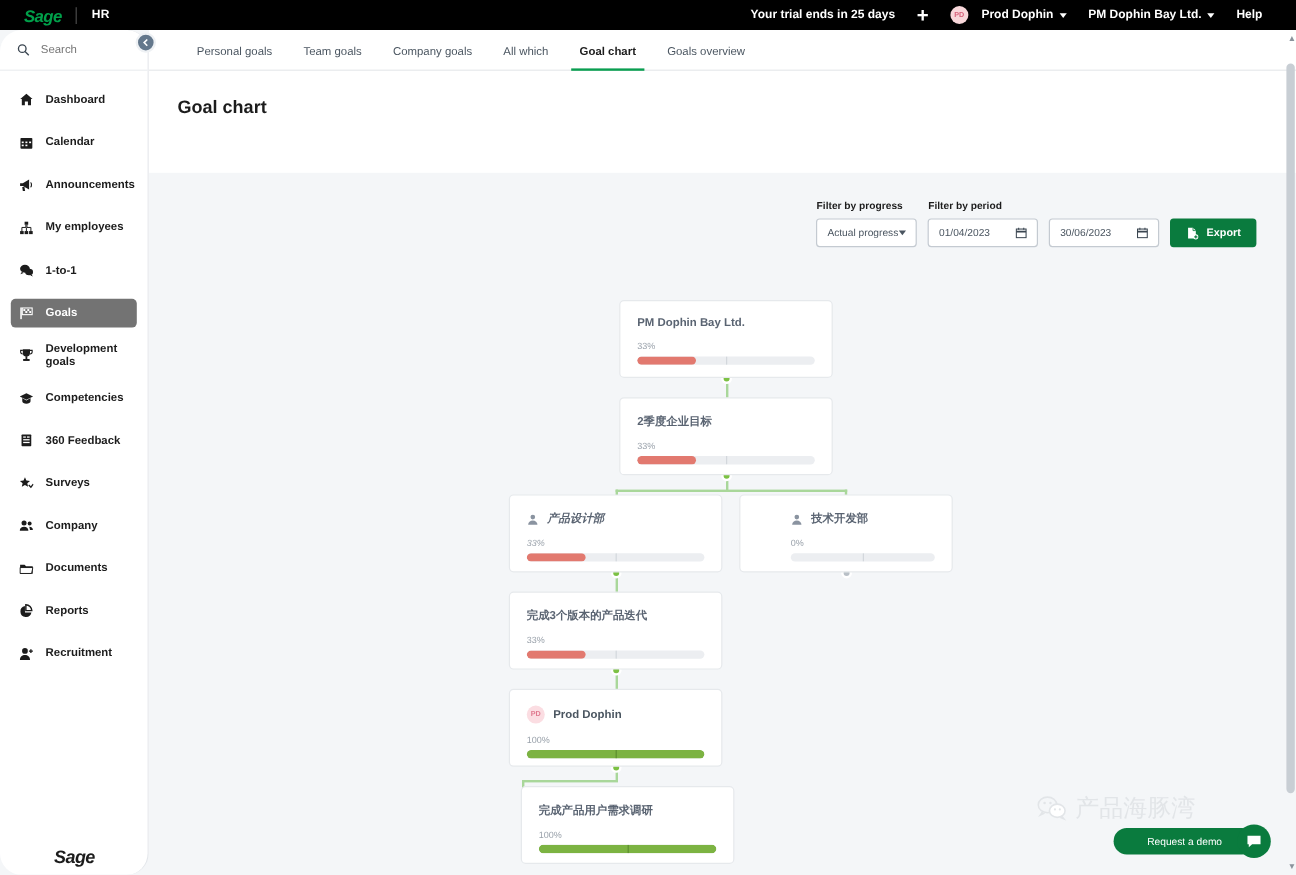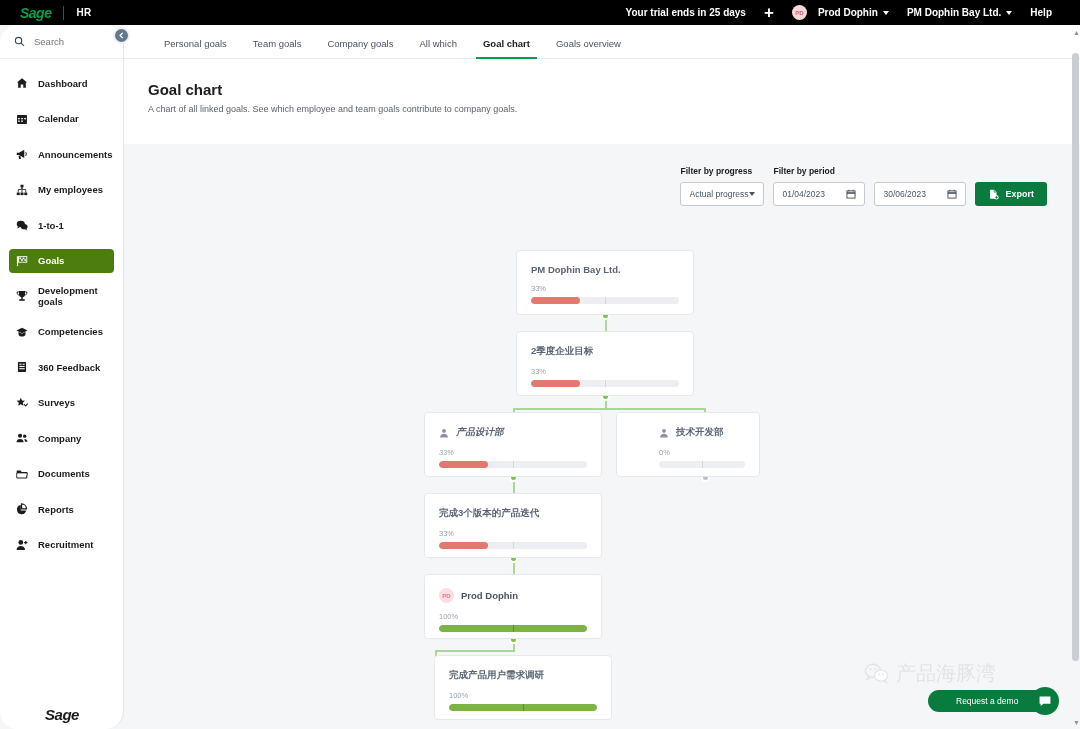"A chart of all linked" div.page-sub { html: <div>A chart of all linked goals. See which employee and team goals contribute to company goals.</div> -> none }
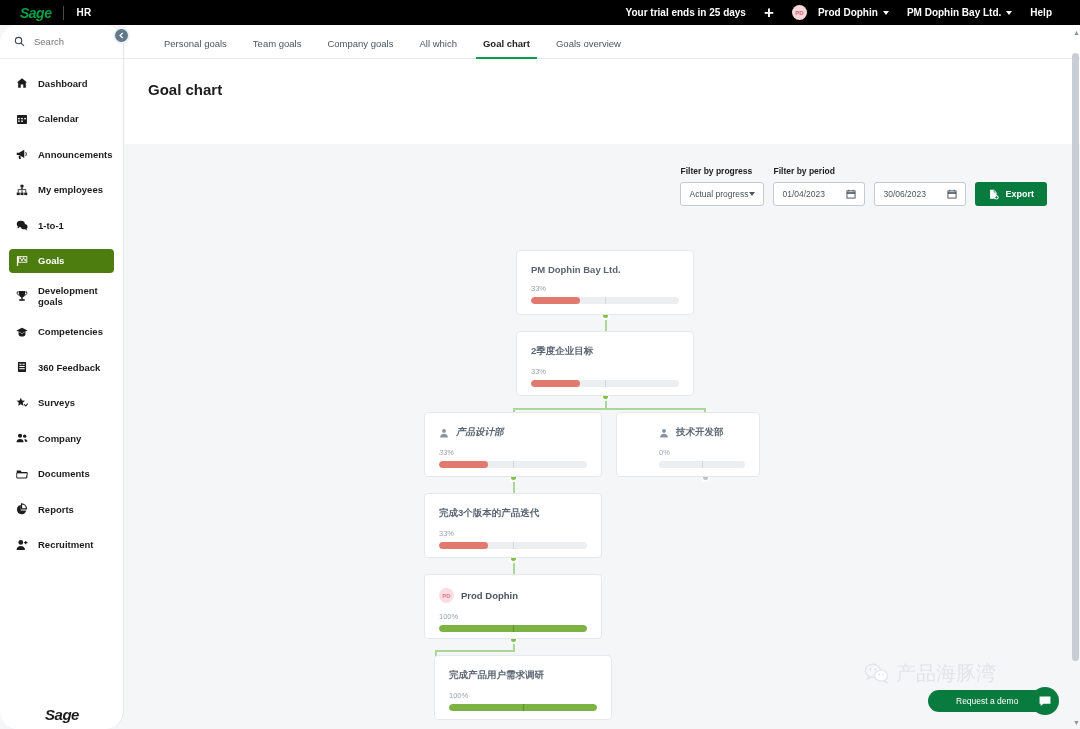"Goals" .nav-item.active { background: #4d7c0f -> #737373 }
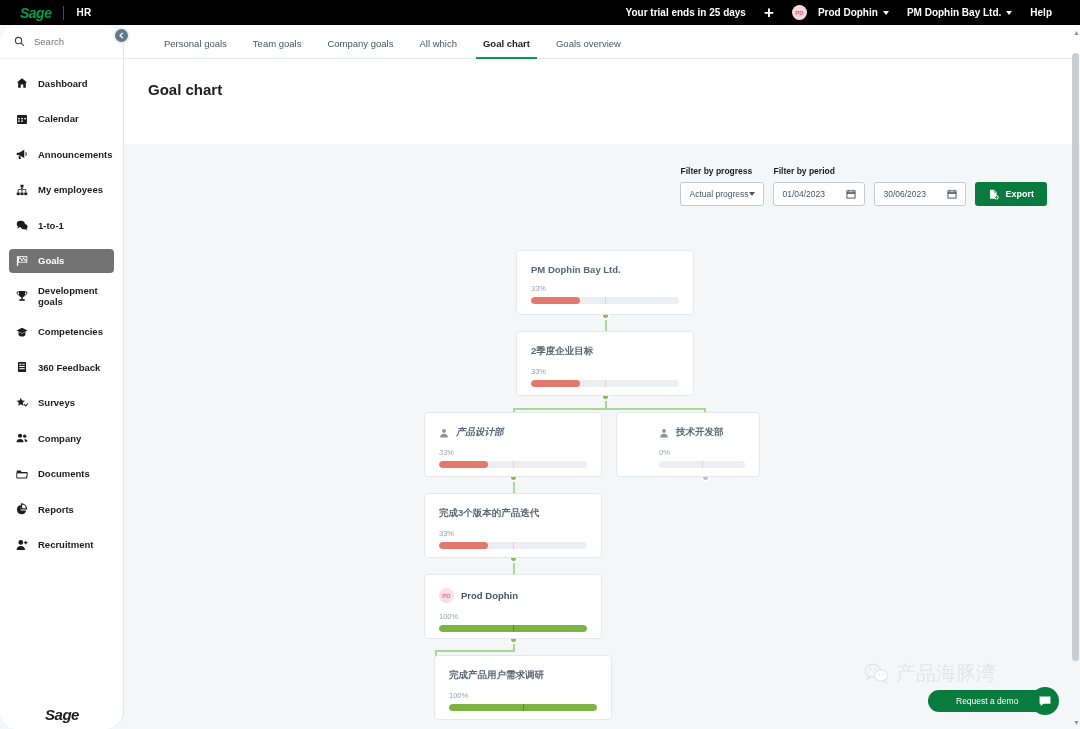"技术开发部" div.node { width: 144px -> 178px }
